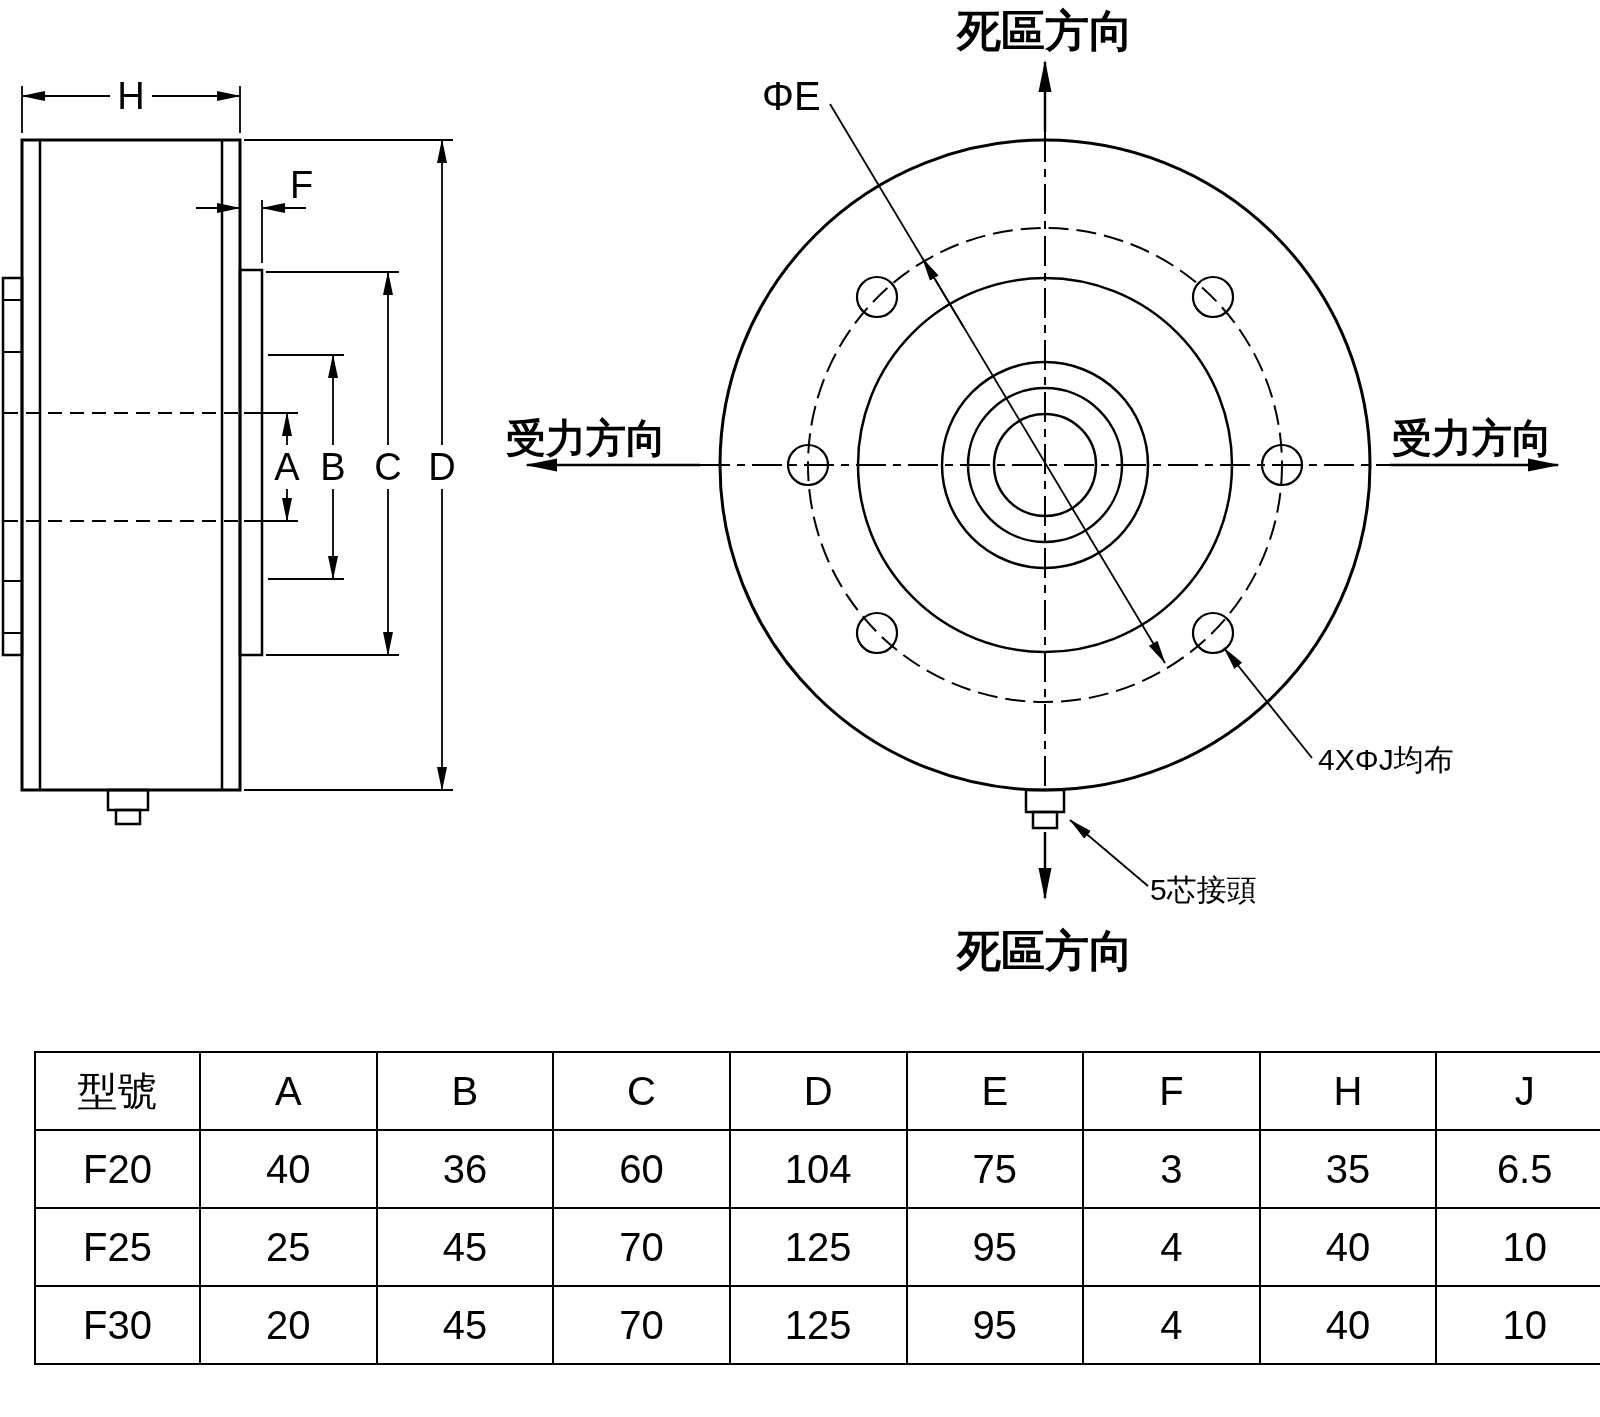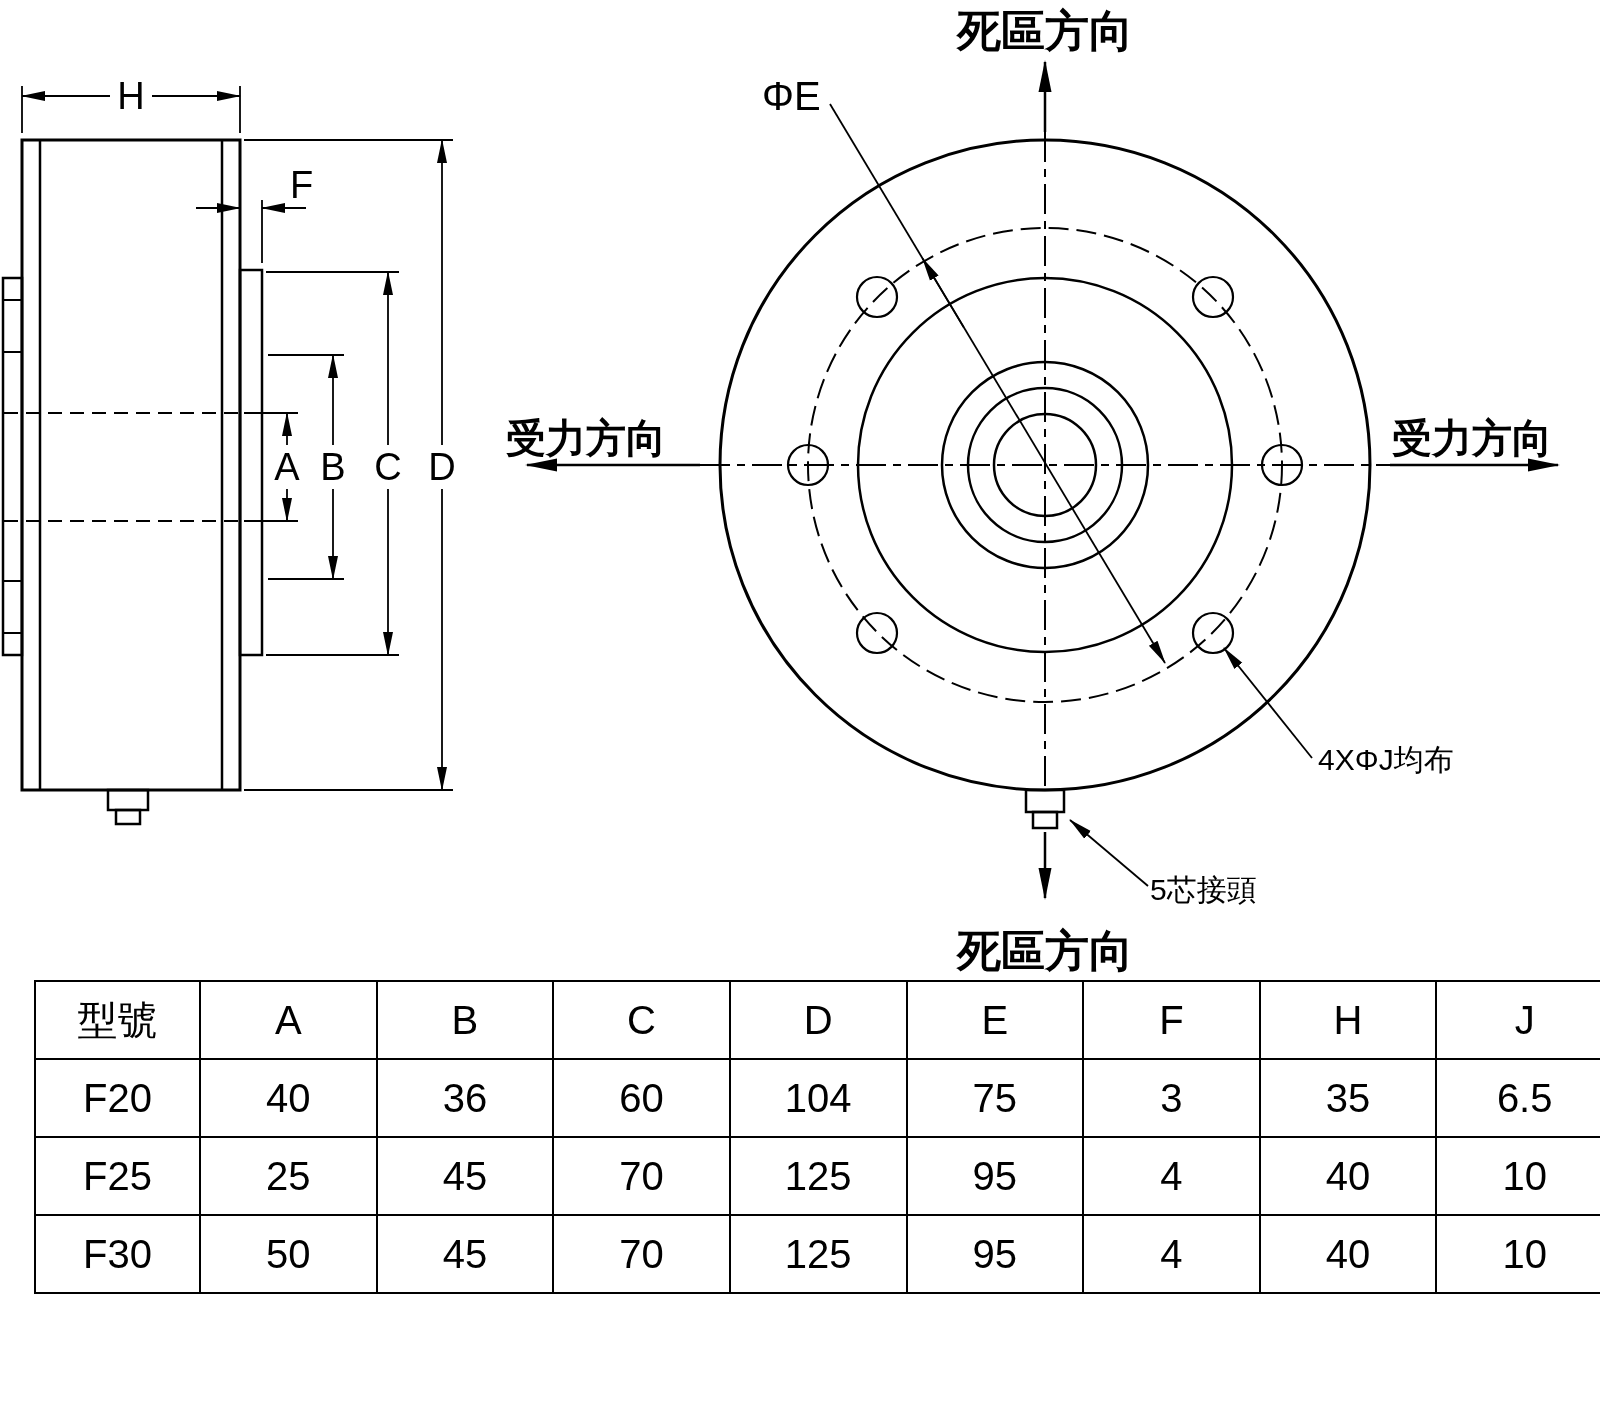"型號" .table-wrap { top: 980px -> 1051px }
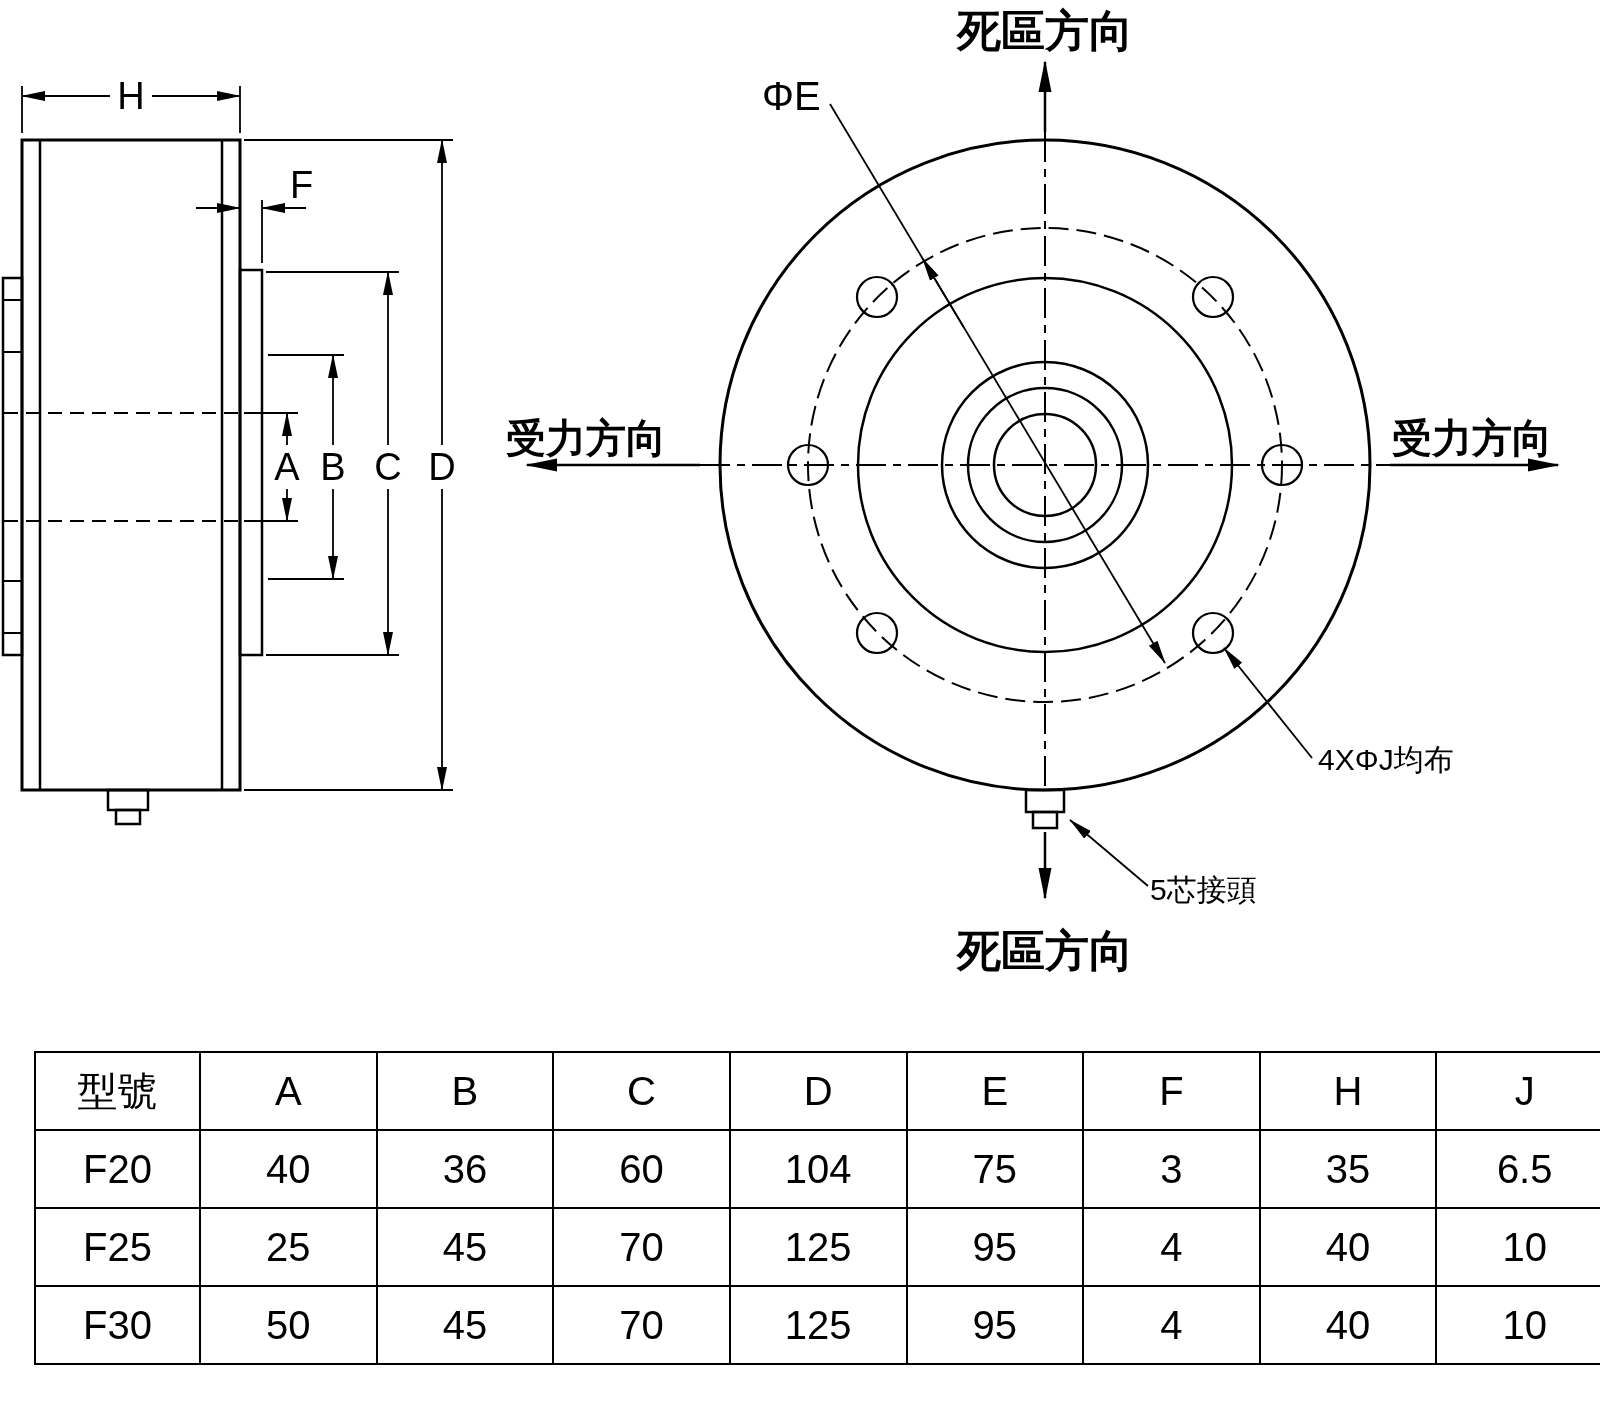"50" td { text: 50 -> 20 }
